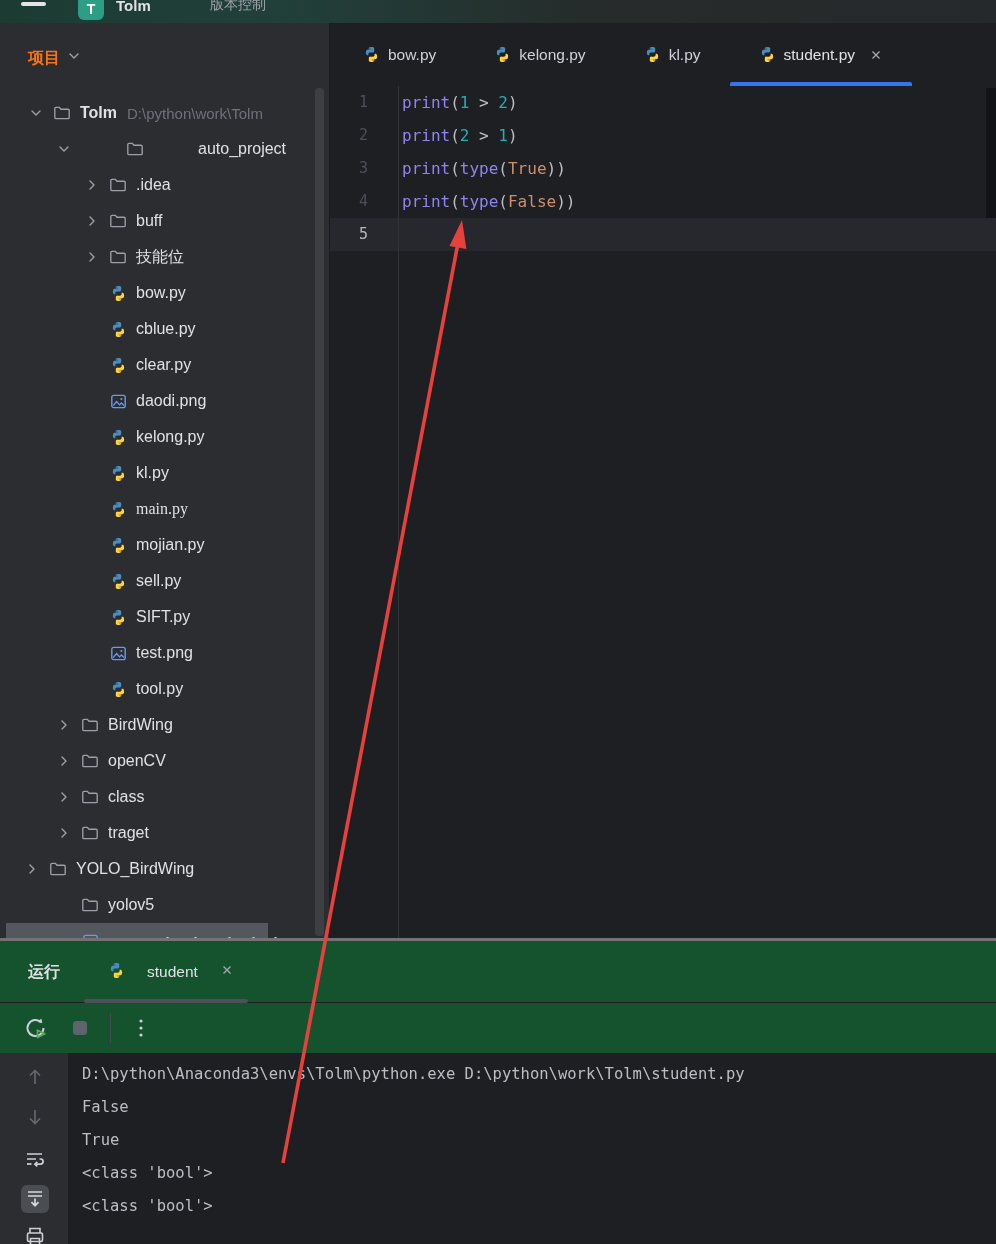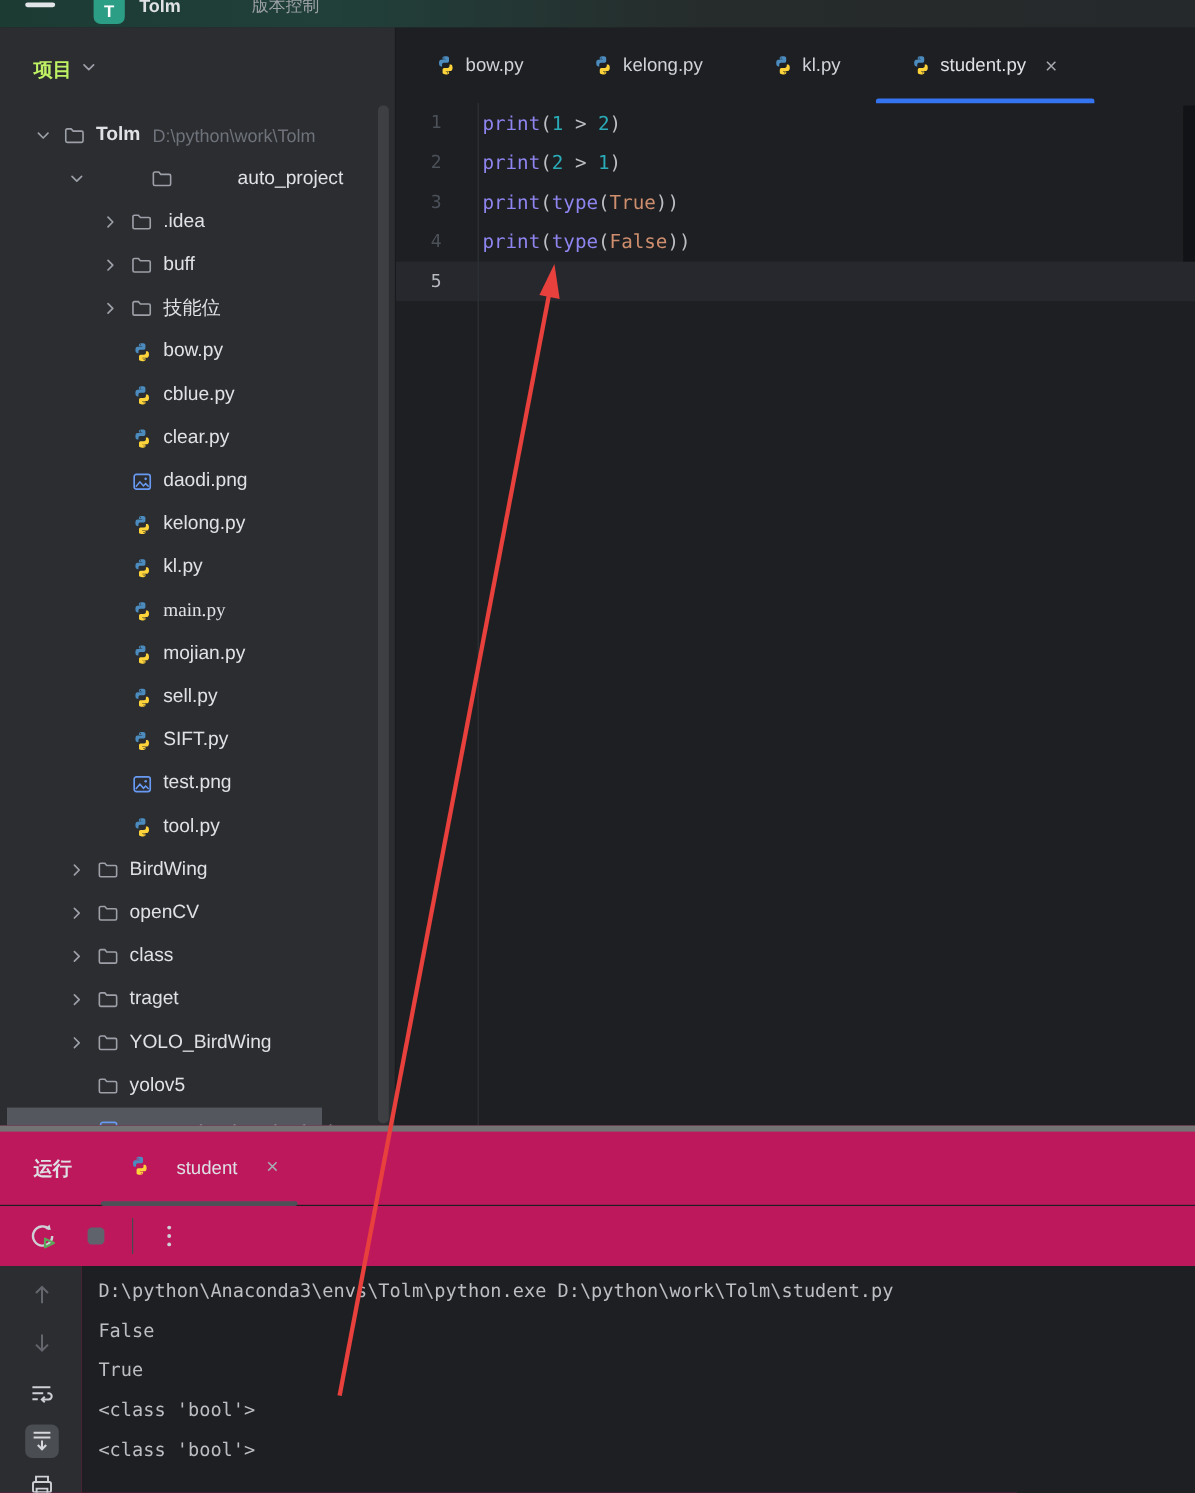"项目" .panelheader .ph-label { color: #bef264 -> #f97316 }
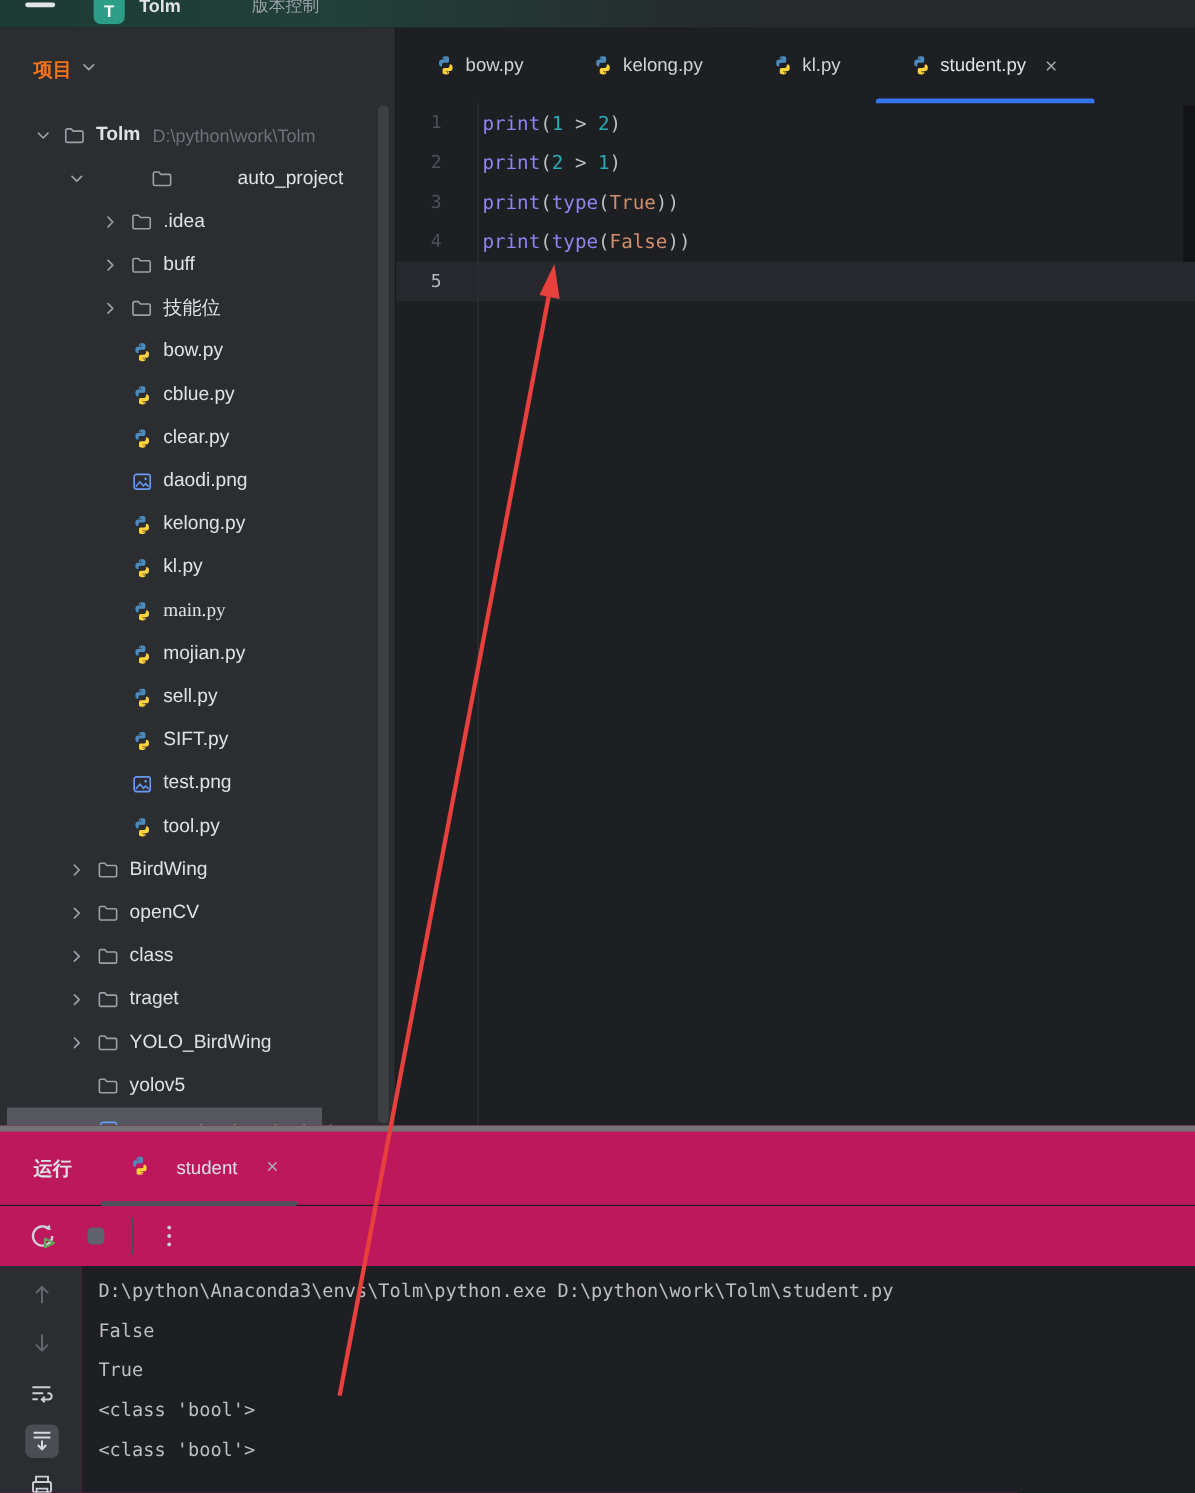"YOLO_BirdWing" div.trow { padding-left: 54px -> 22px }
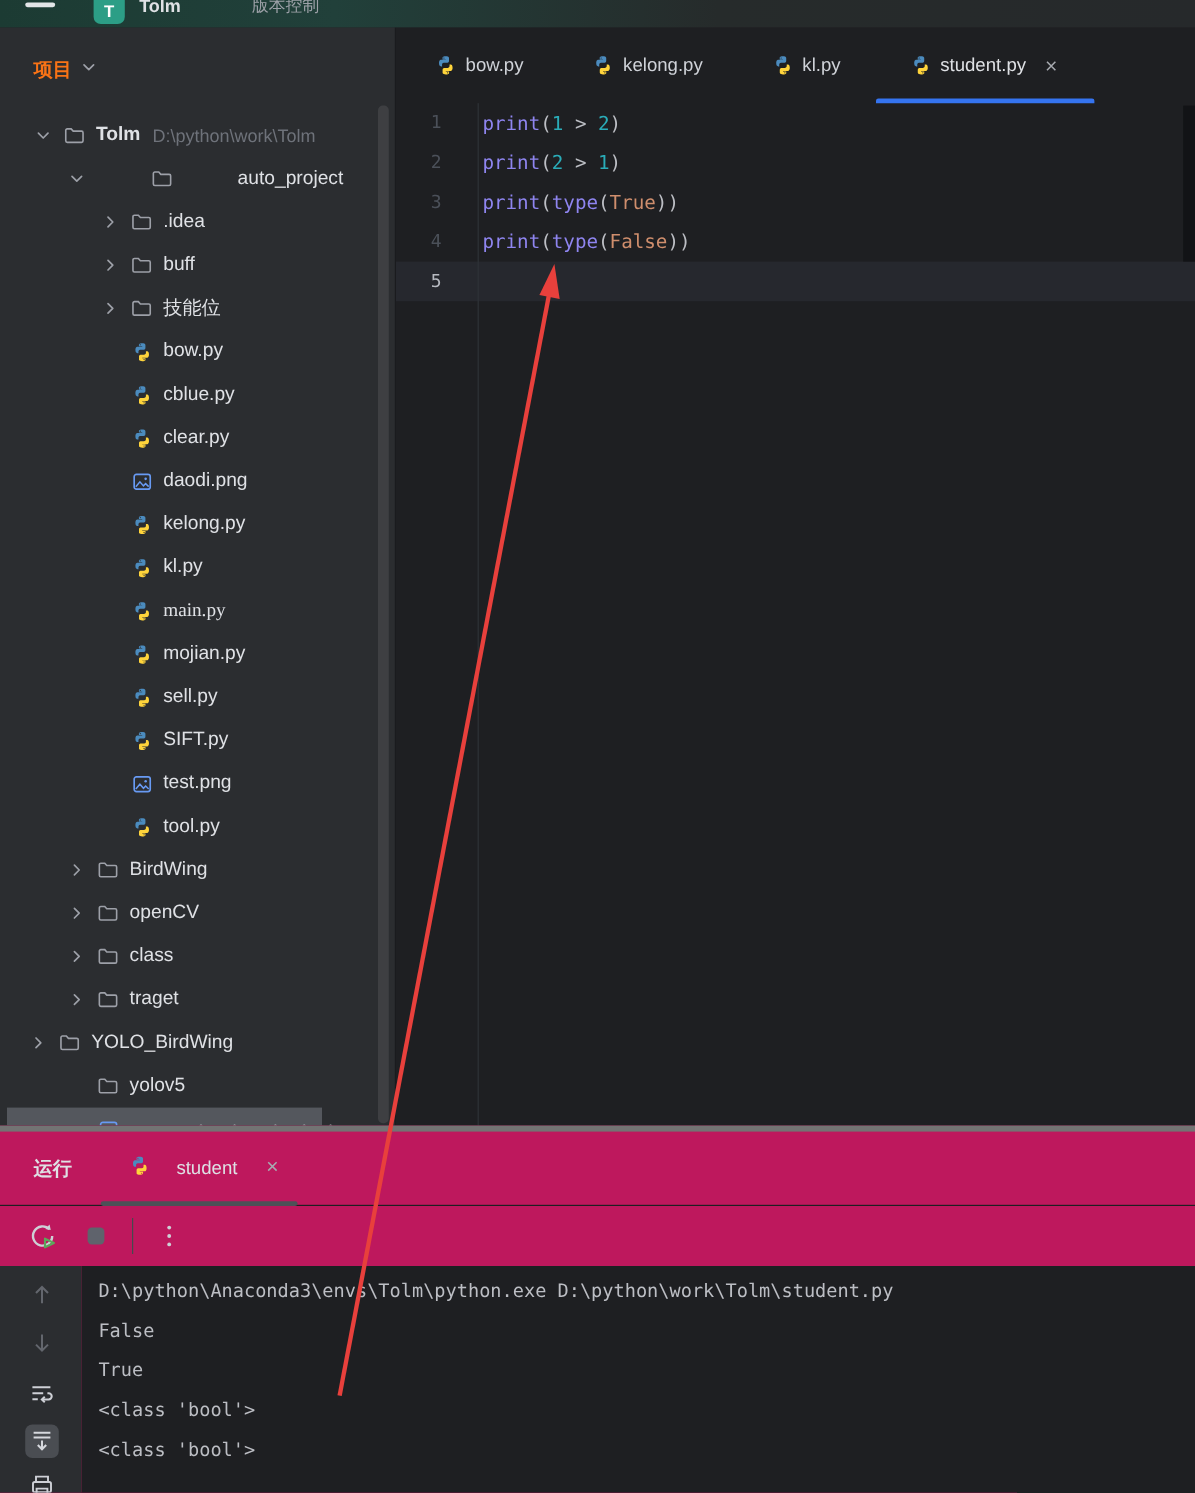"运行" .bottompanel { background: #be185d -> #14532d; border-top: 5px solid #737373 -> 3px solid #737373 }
